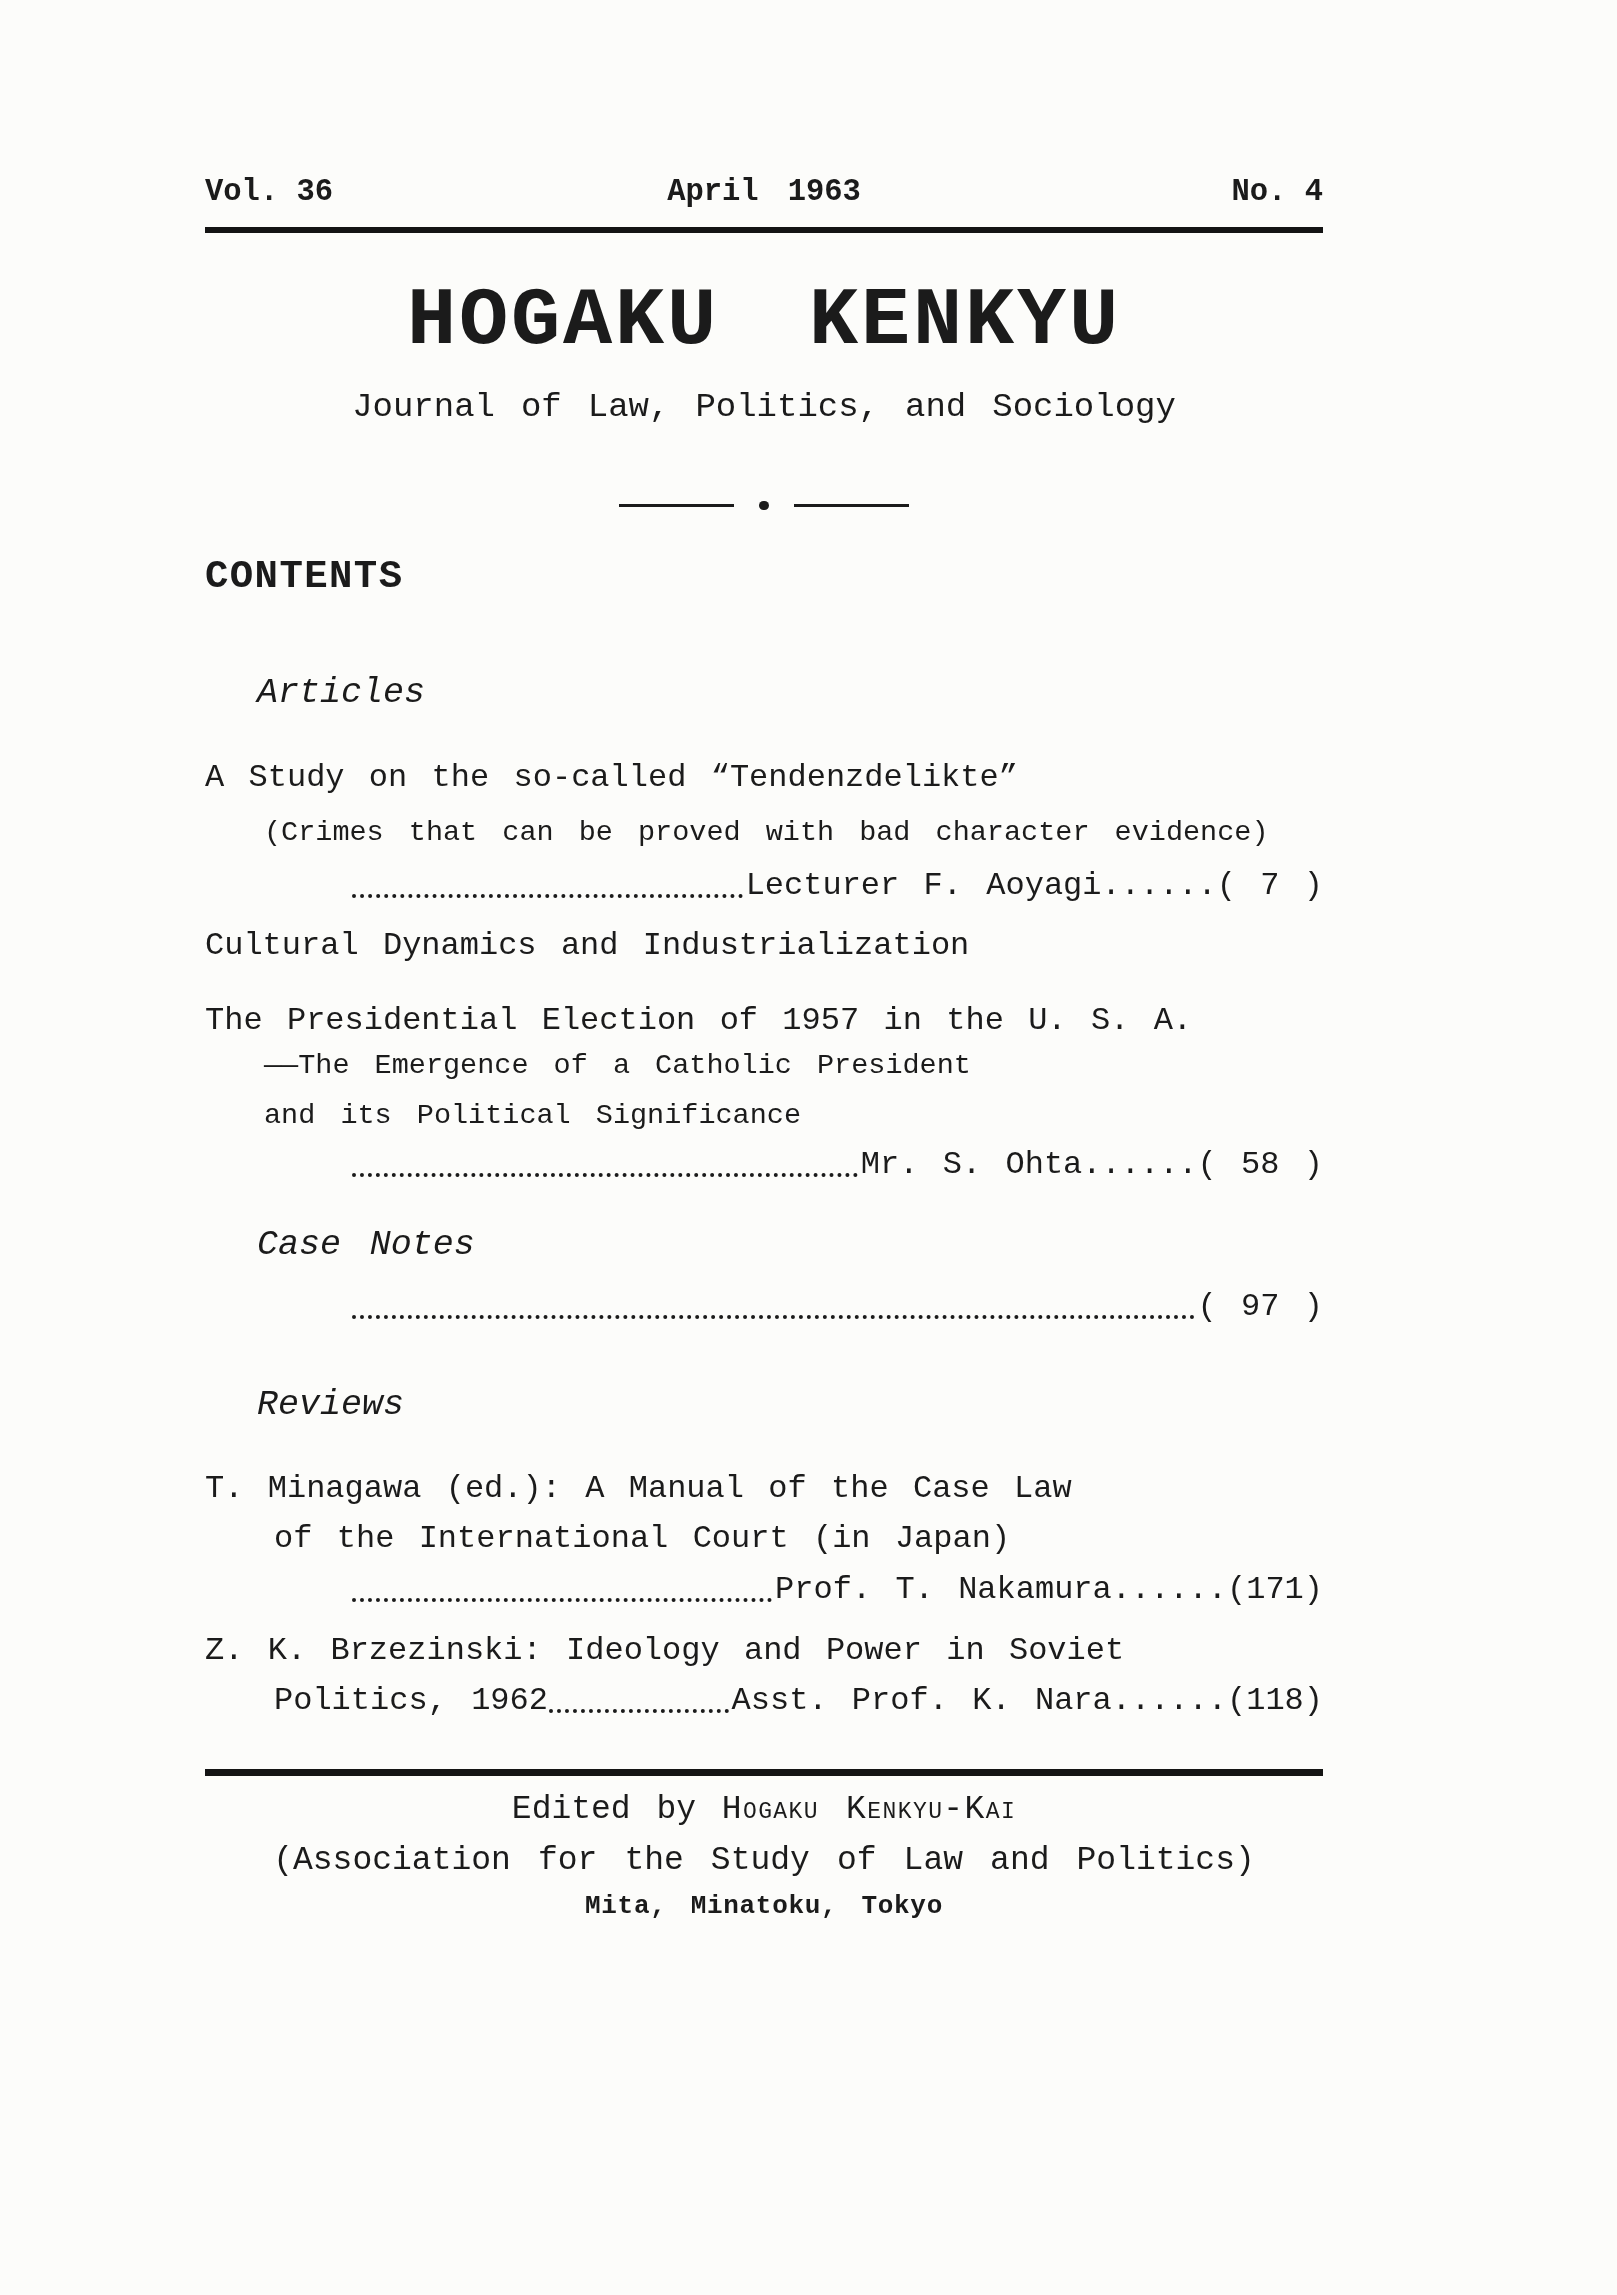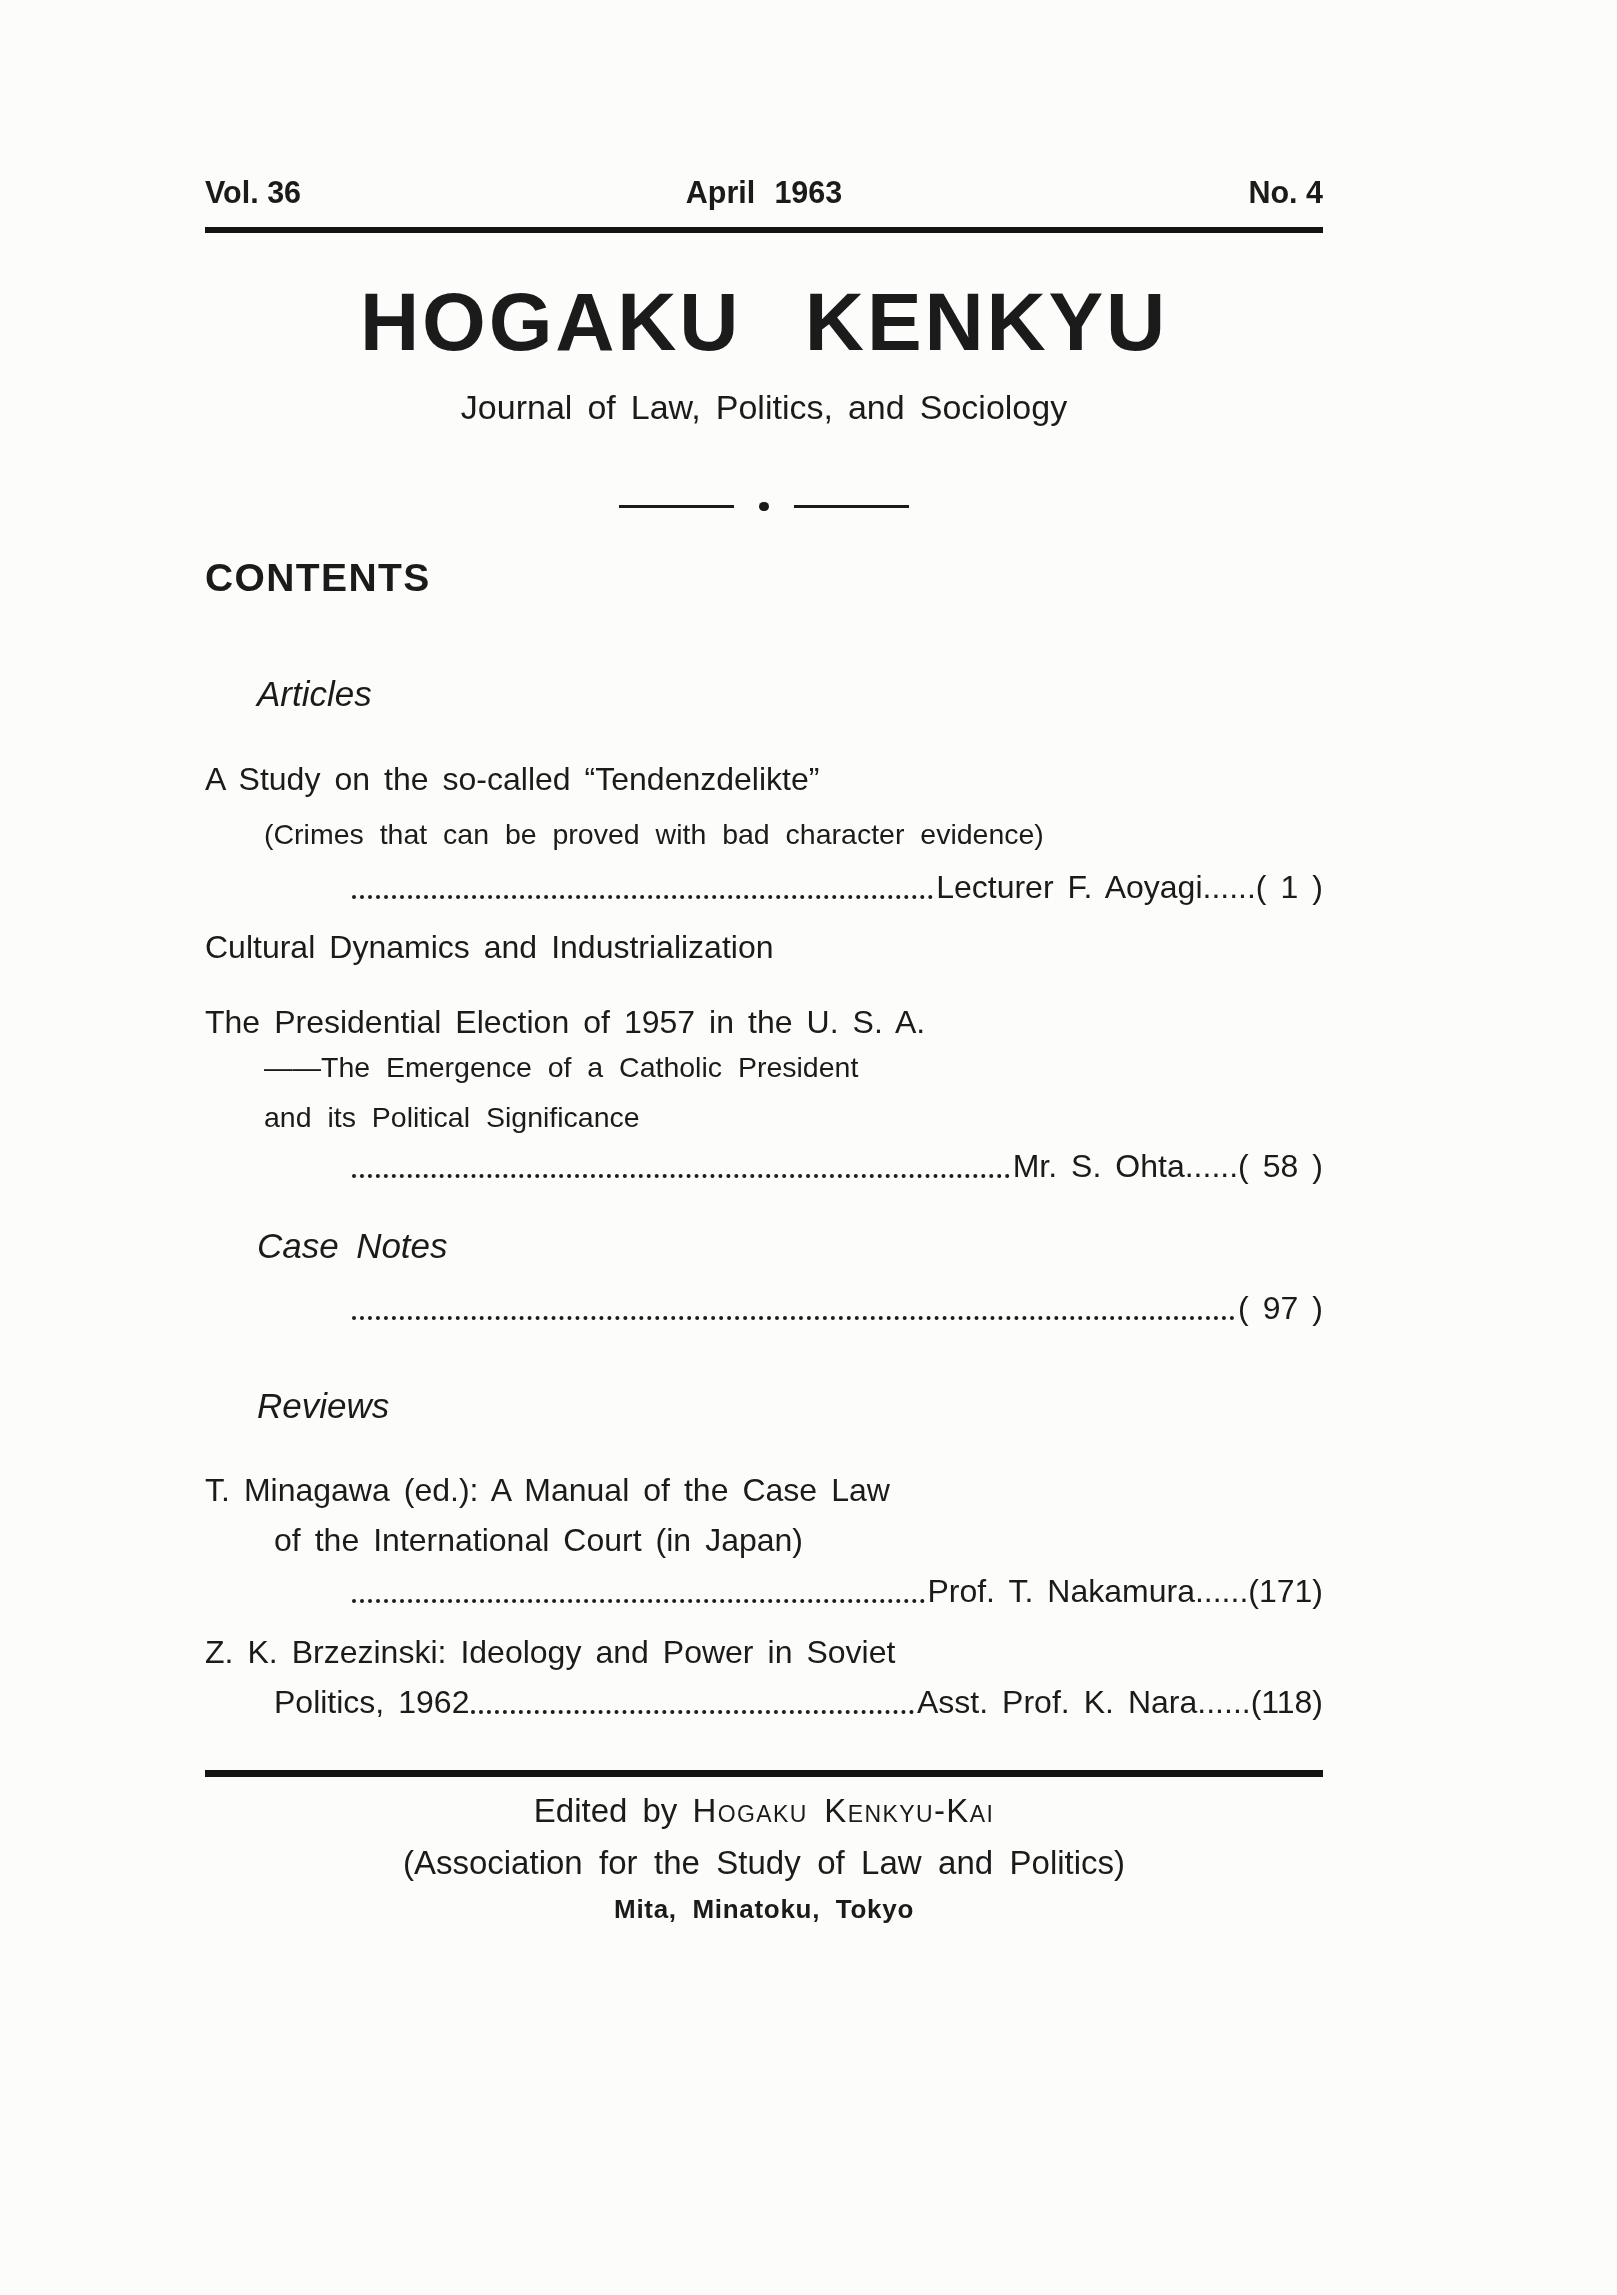"Vol. 36" .page { font-family: Liberation Sans, sans-serif -> Liberation Mono, monospace }
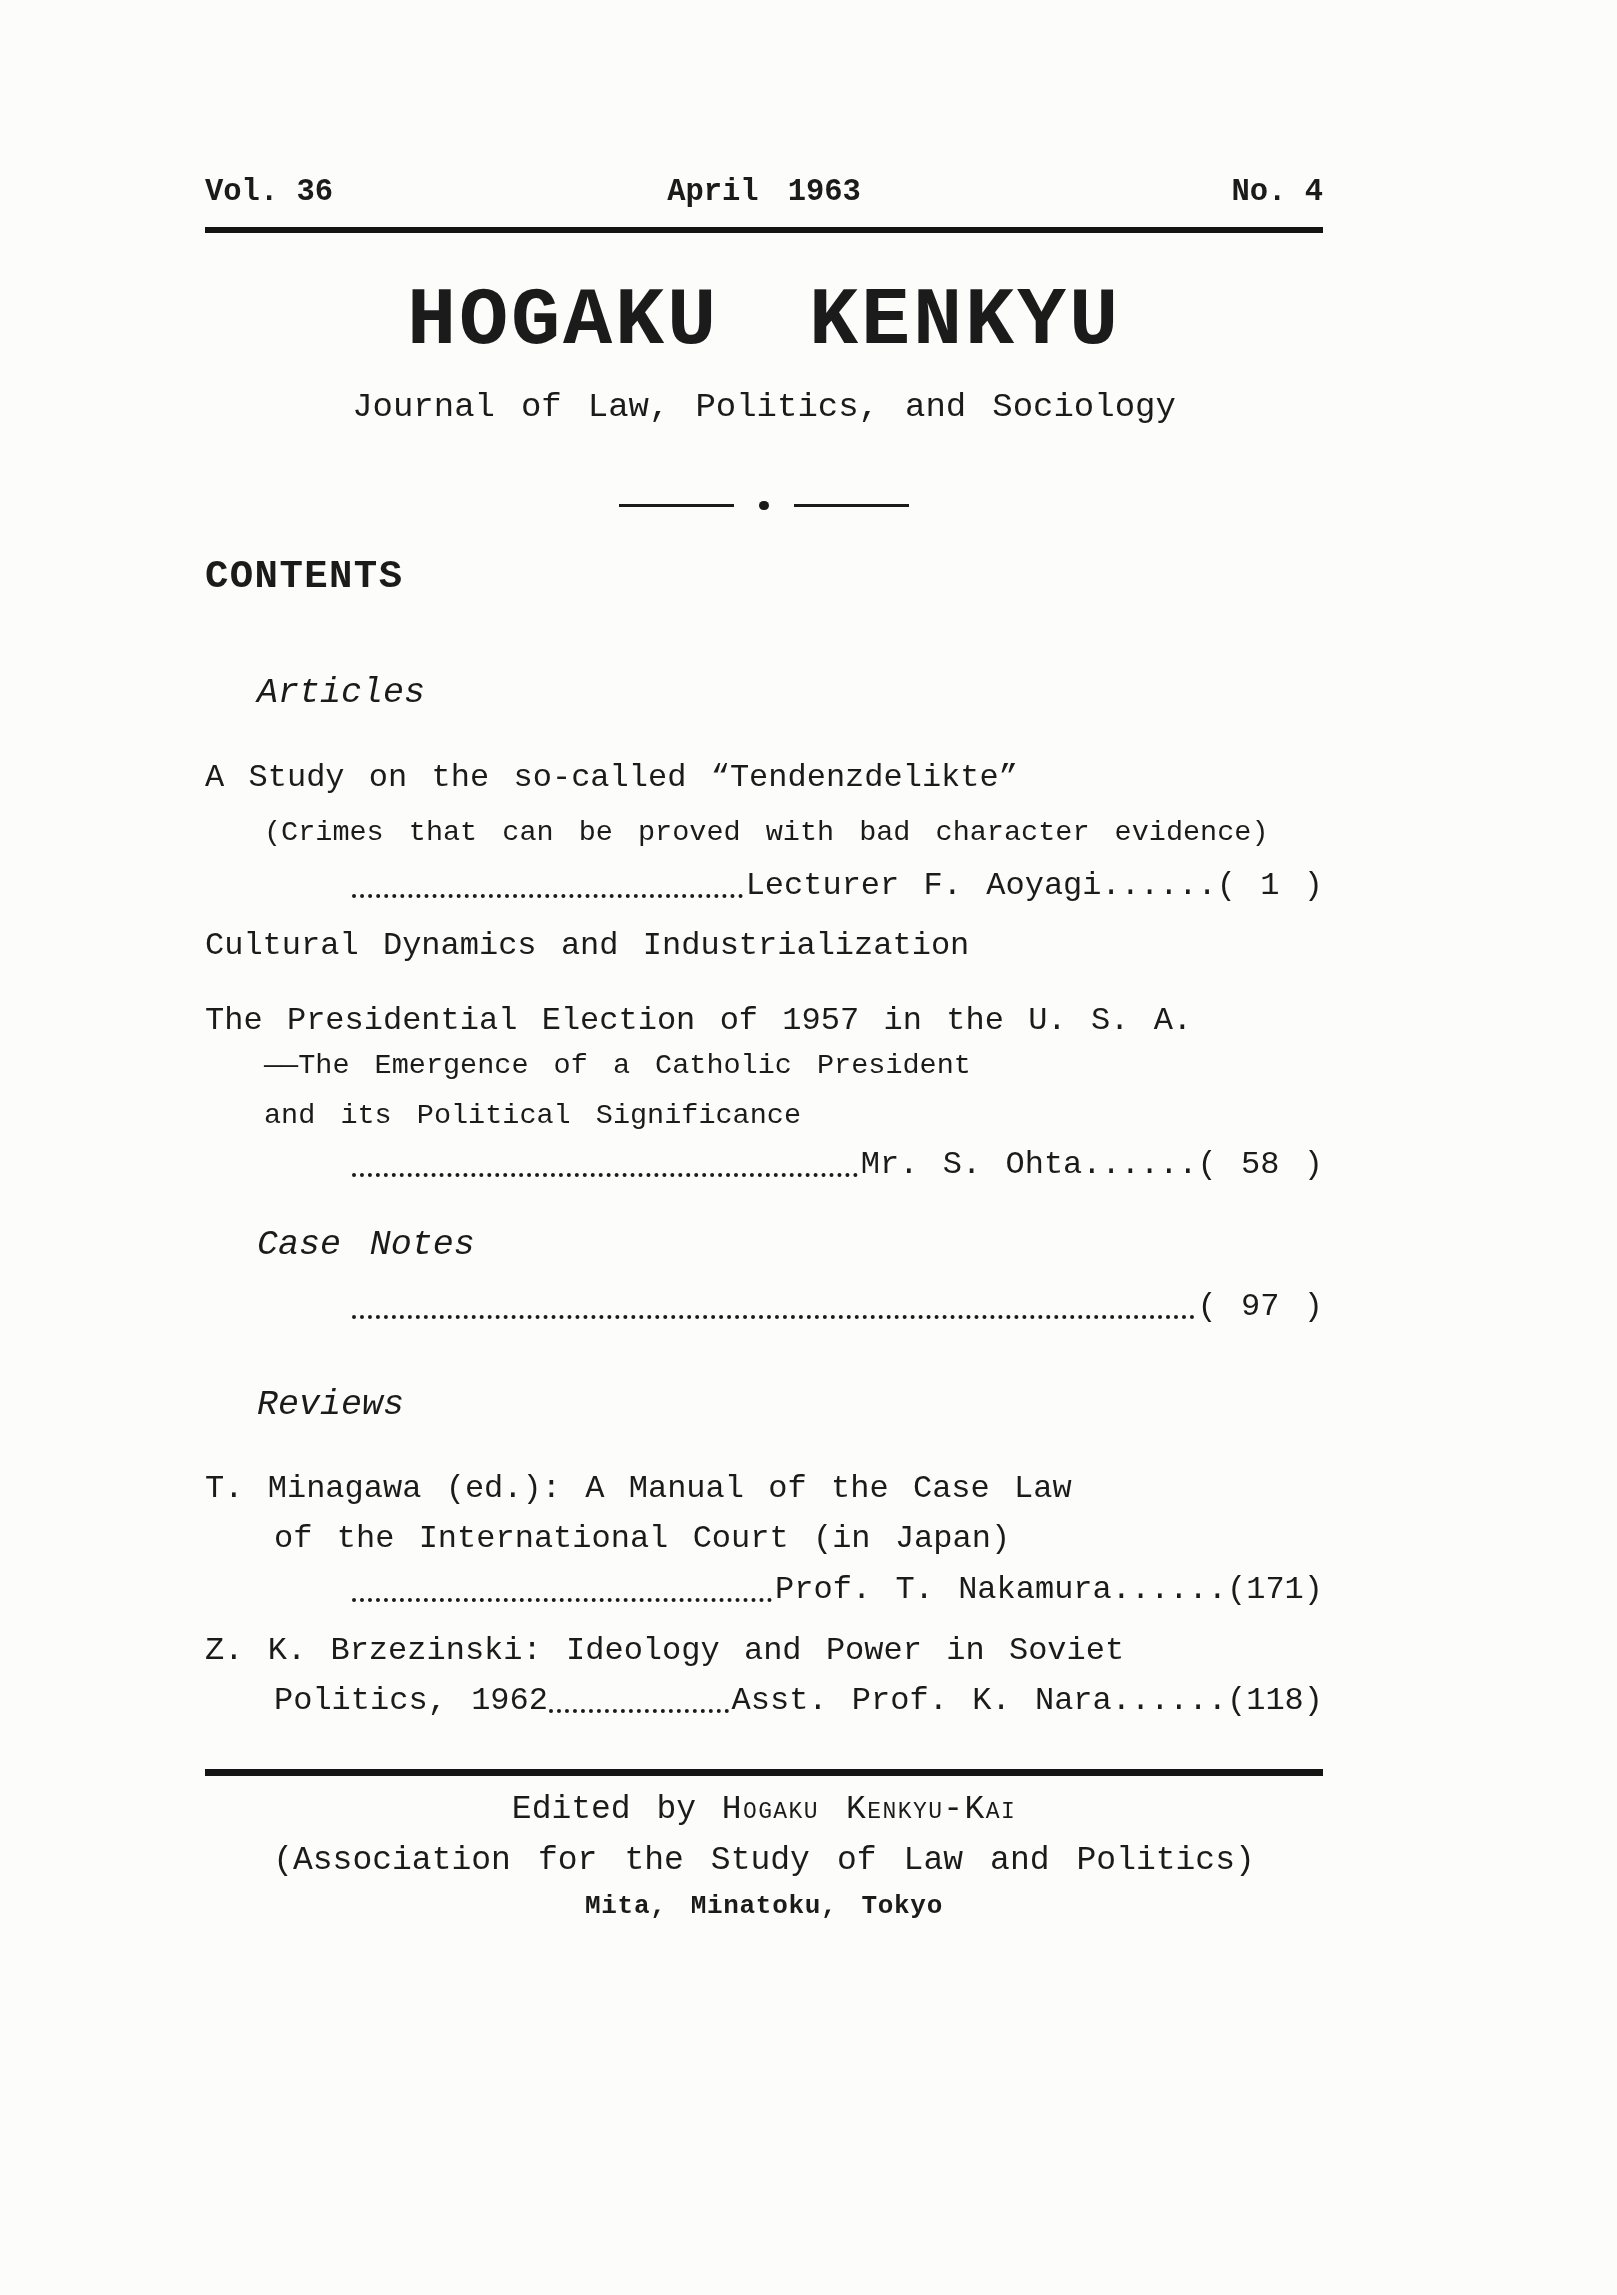"Lecturer F. Aoyagi......( 1 )" span.byline { text: 1 -> 7 }
